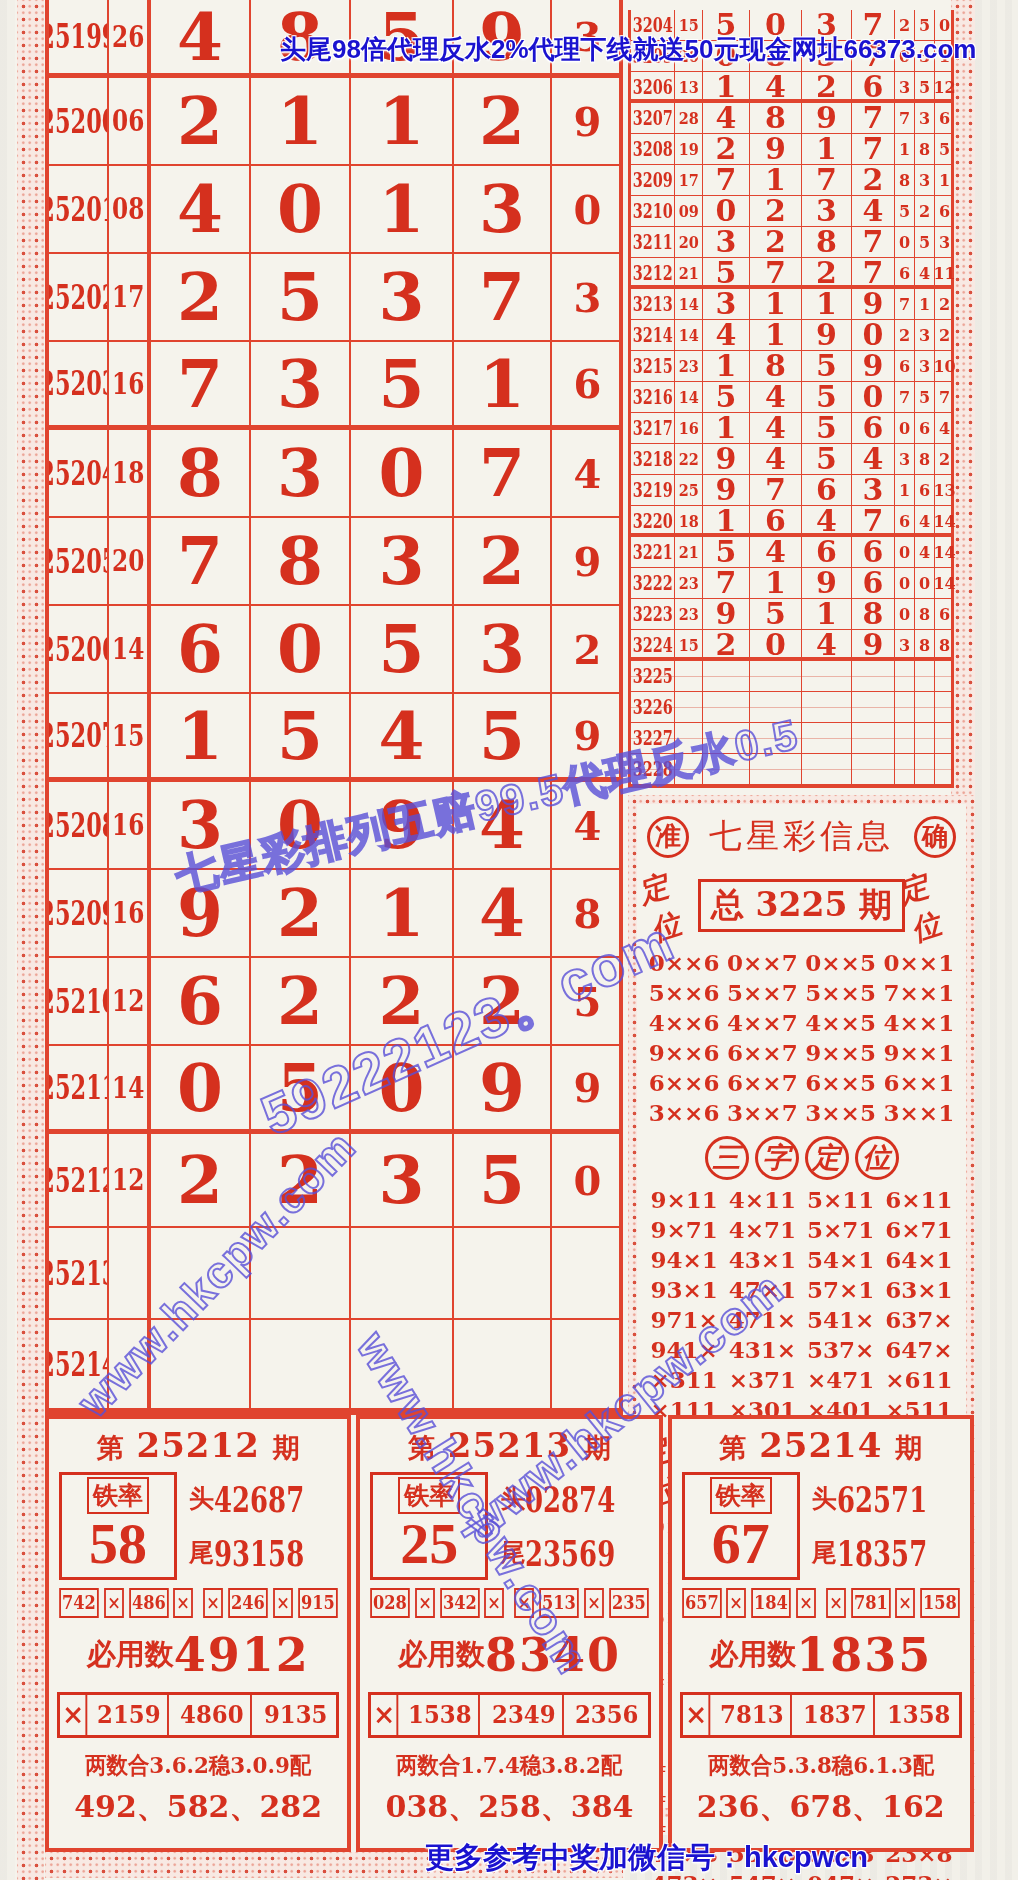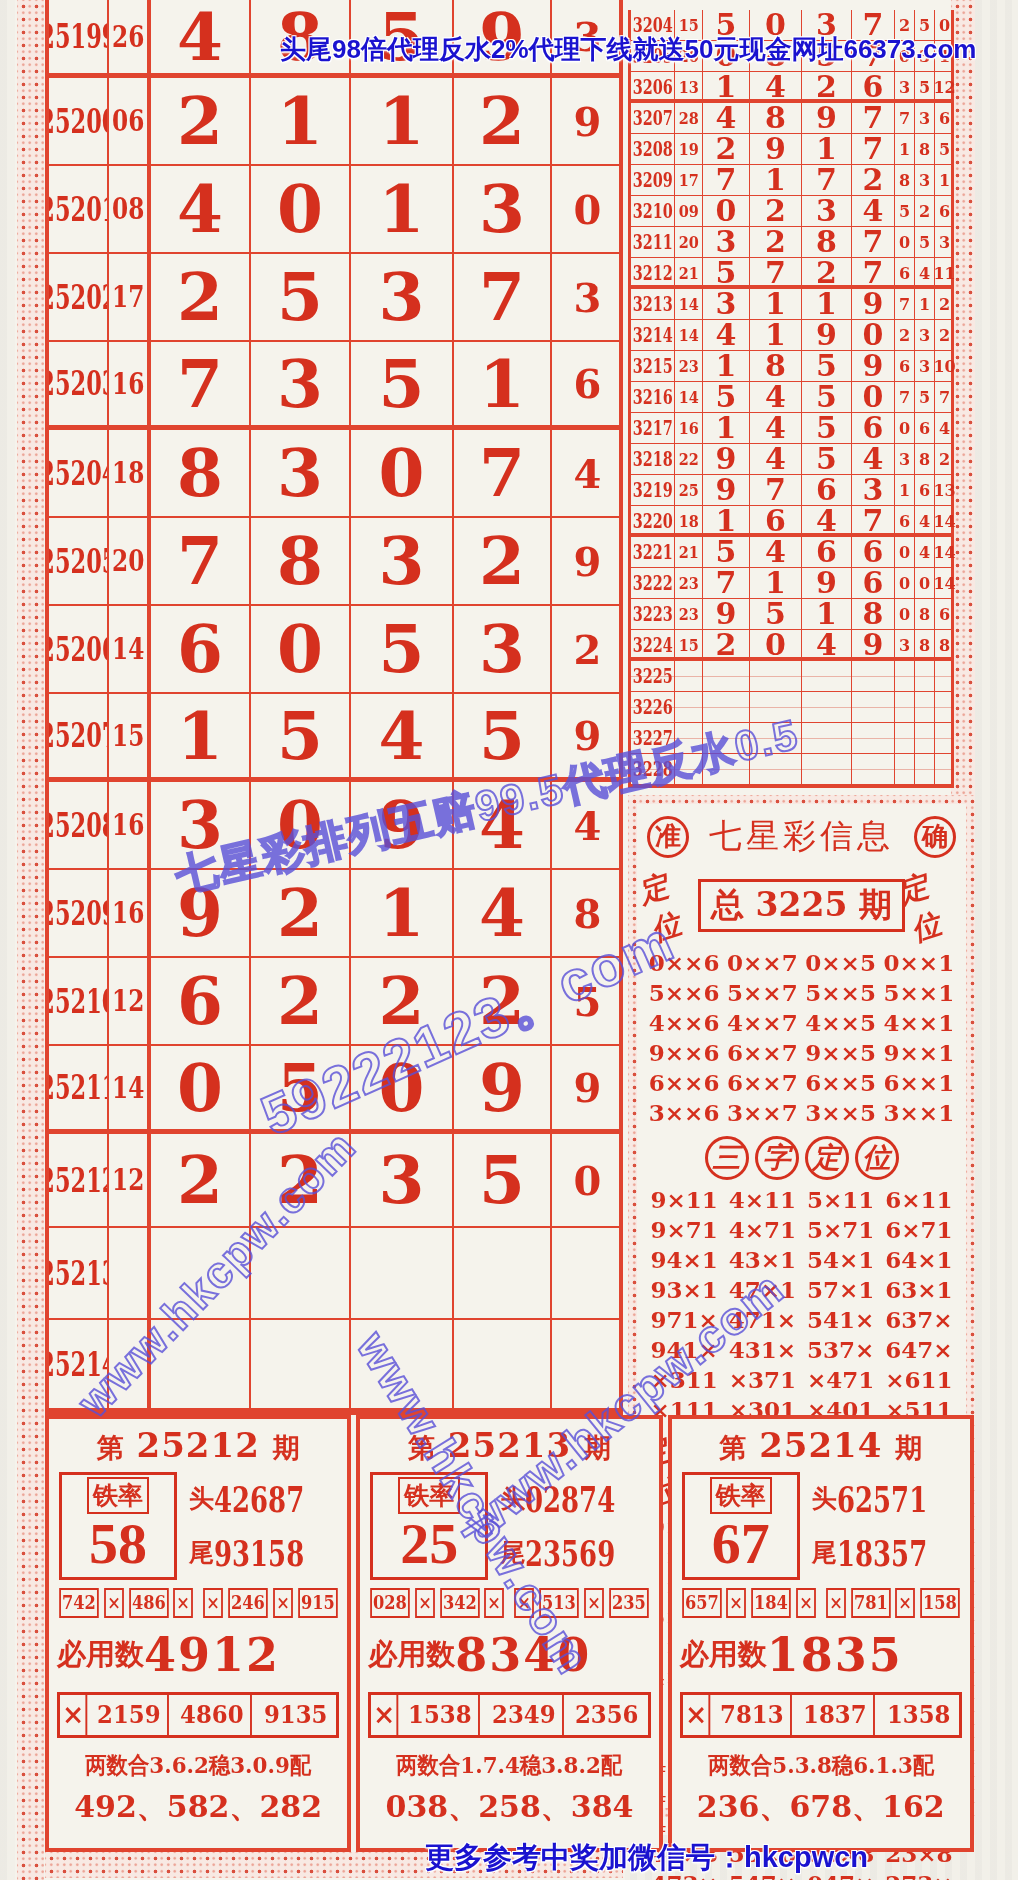"5××1" span { text: 5 -> 7 }
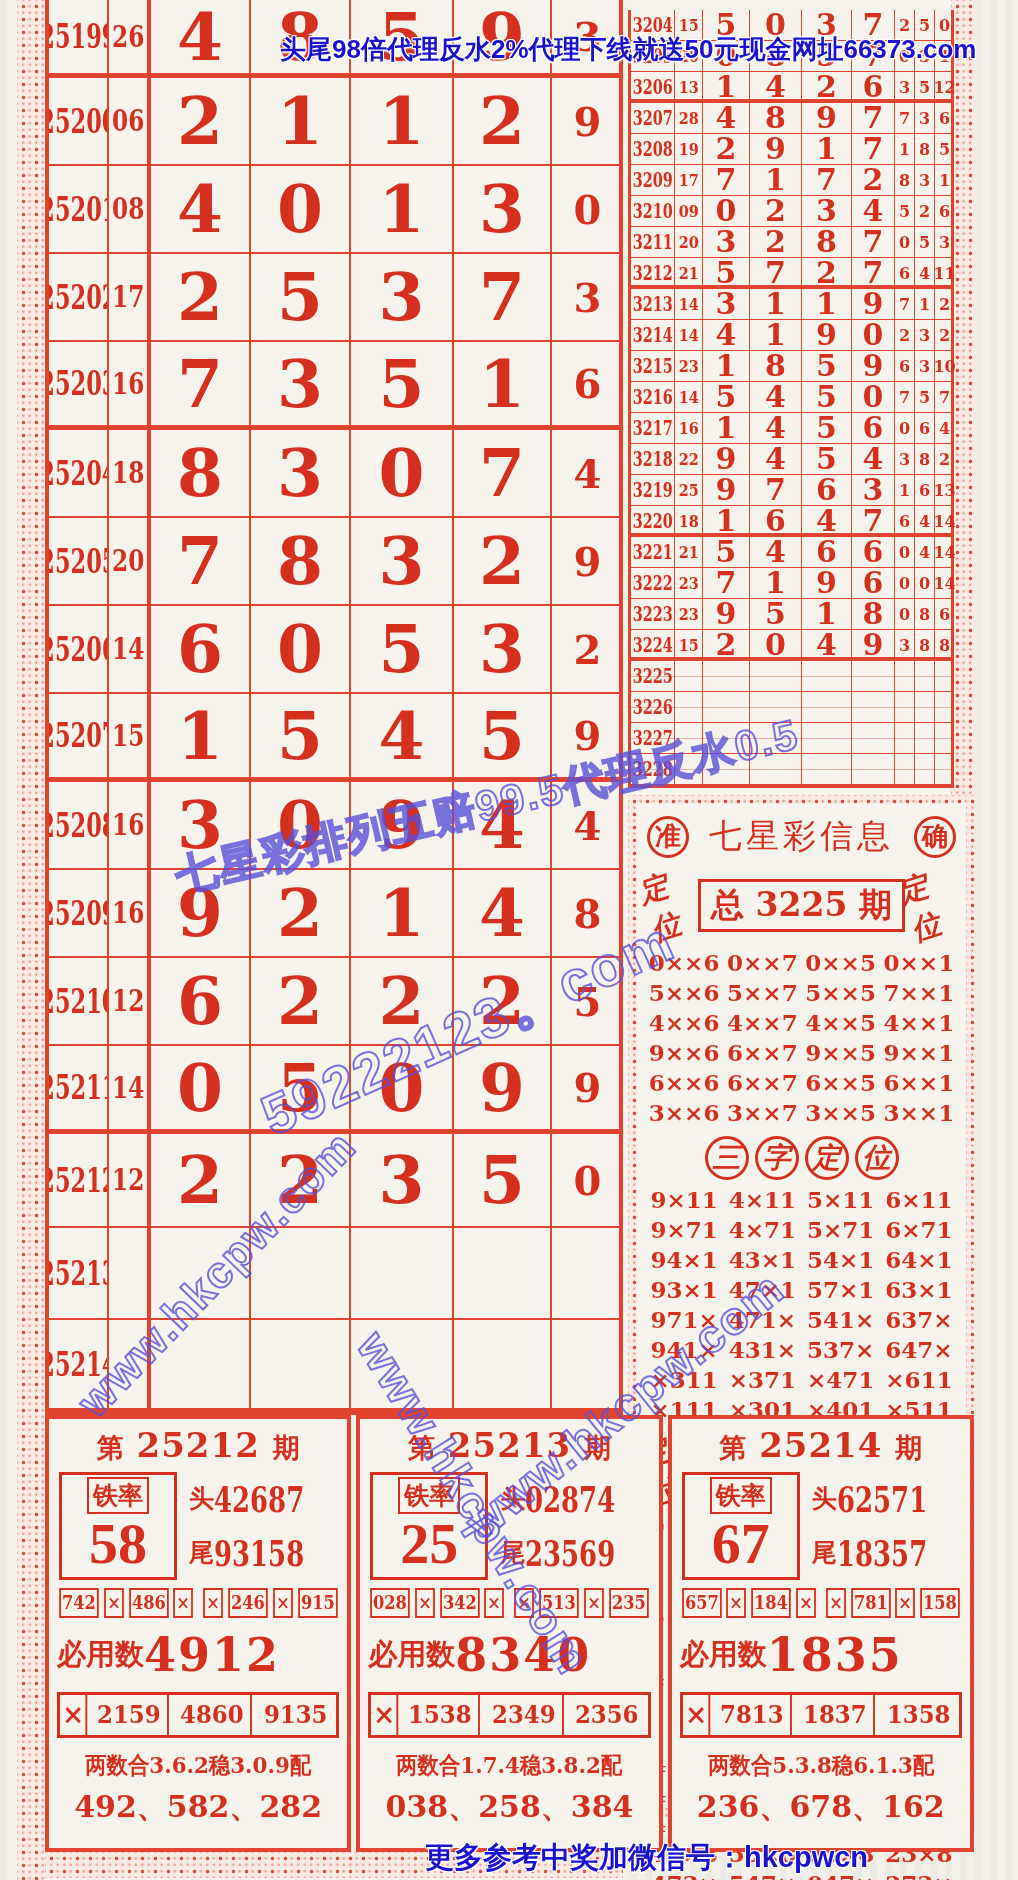"必用数" .p-must { justify-content: flex-start -> center }
